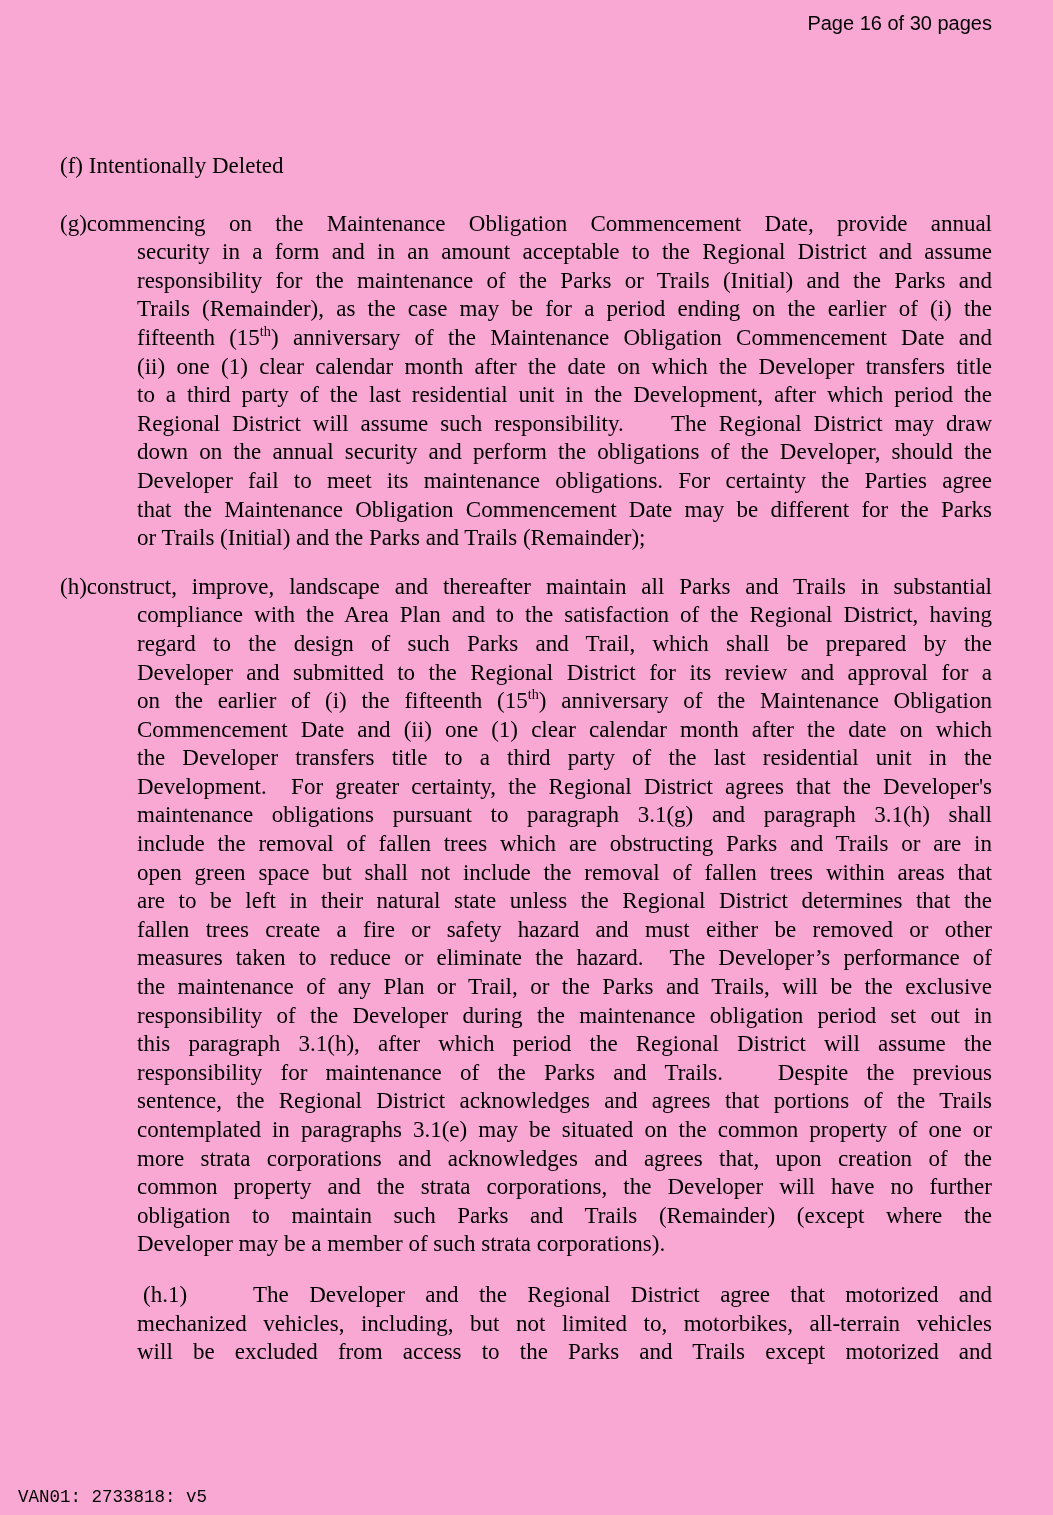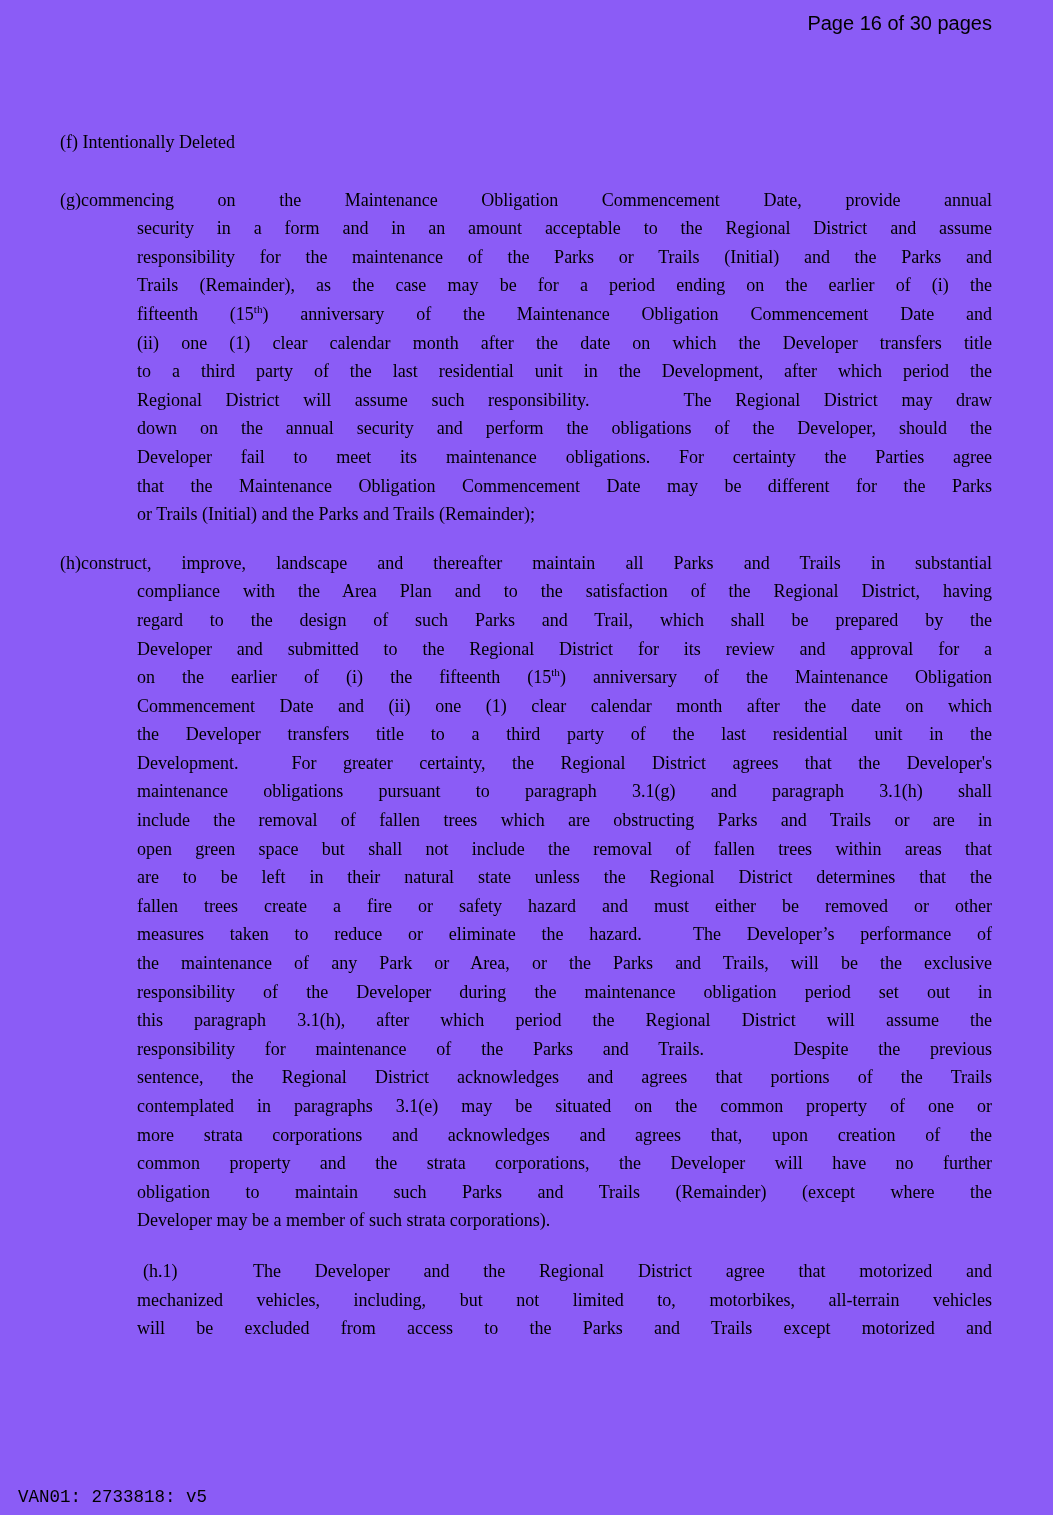"Page 16 of 30 pages" .page { background: #8b5cf6 -> #f9a8d4 }
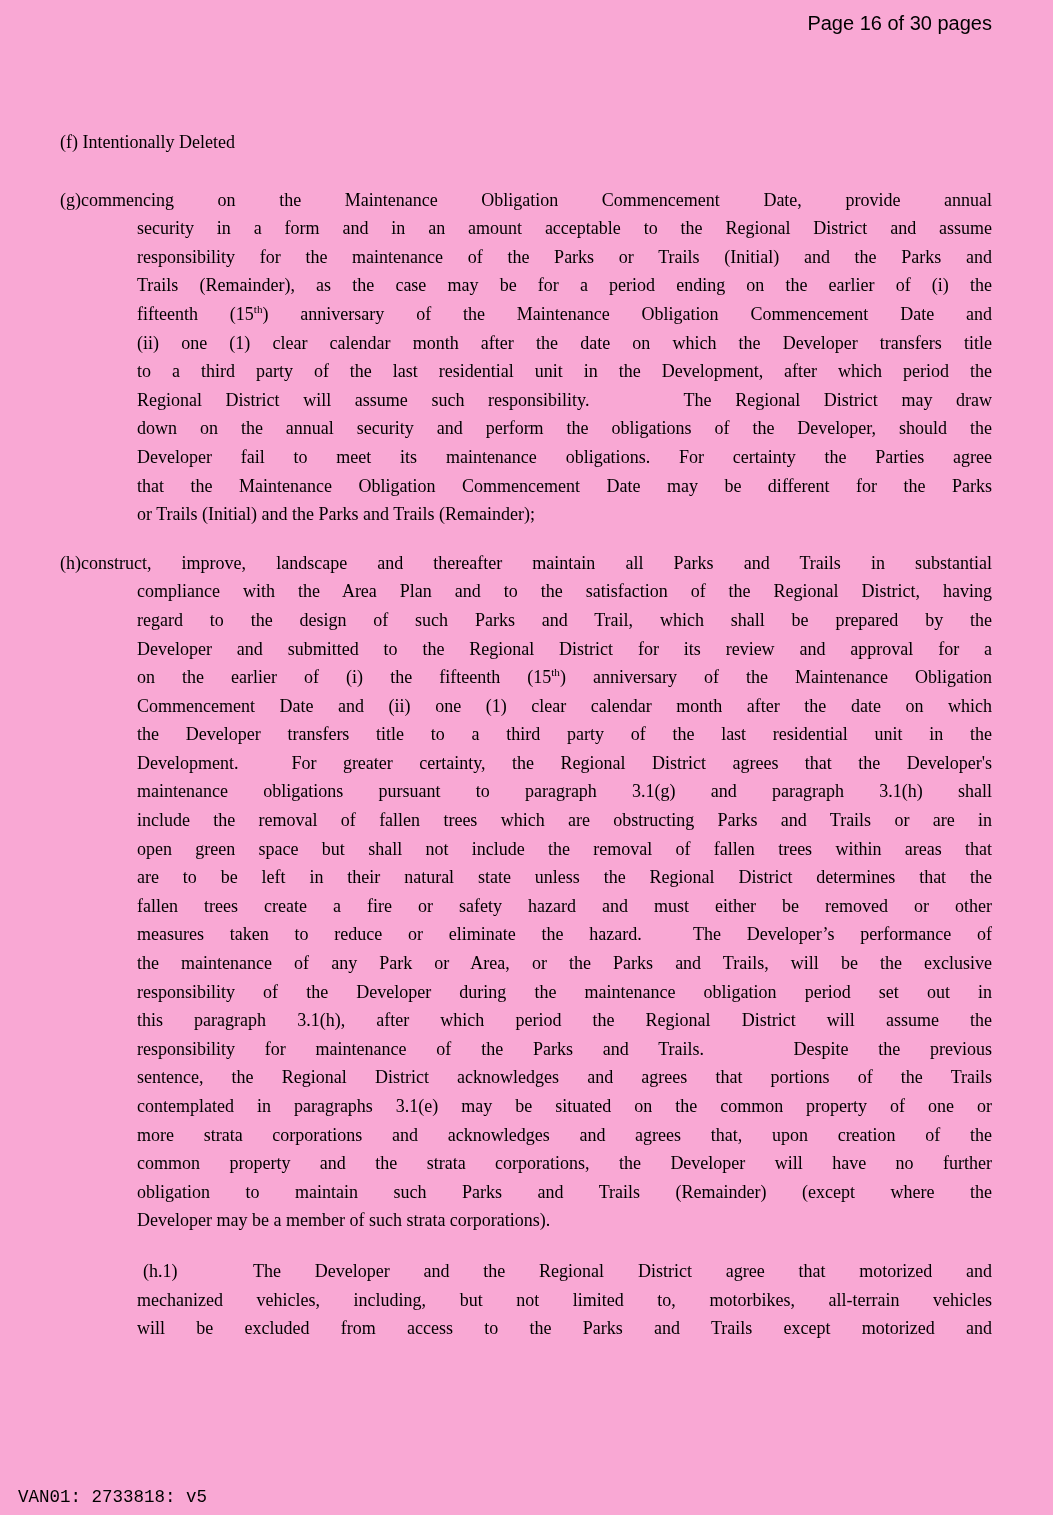"(f) Intentionally Deleted" .content { font-size: 18px -> 23px; top: 128px -> 152px }
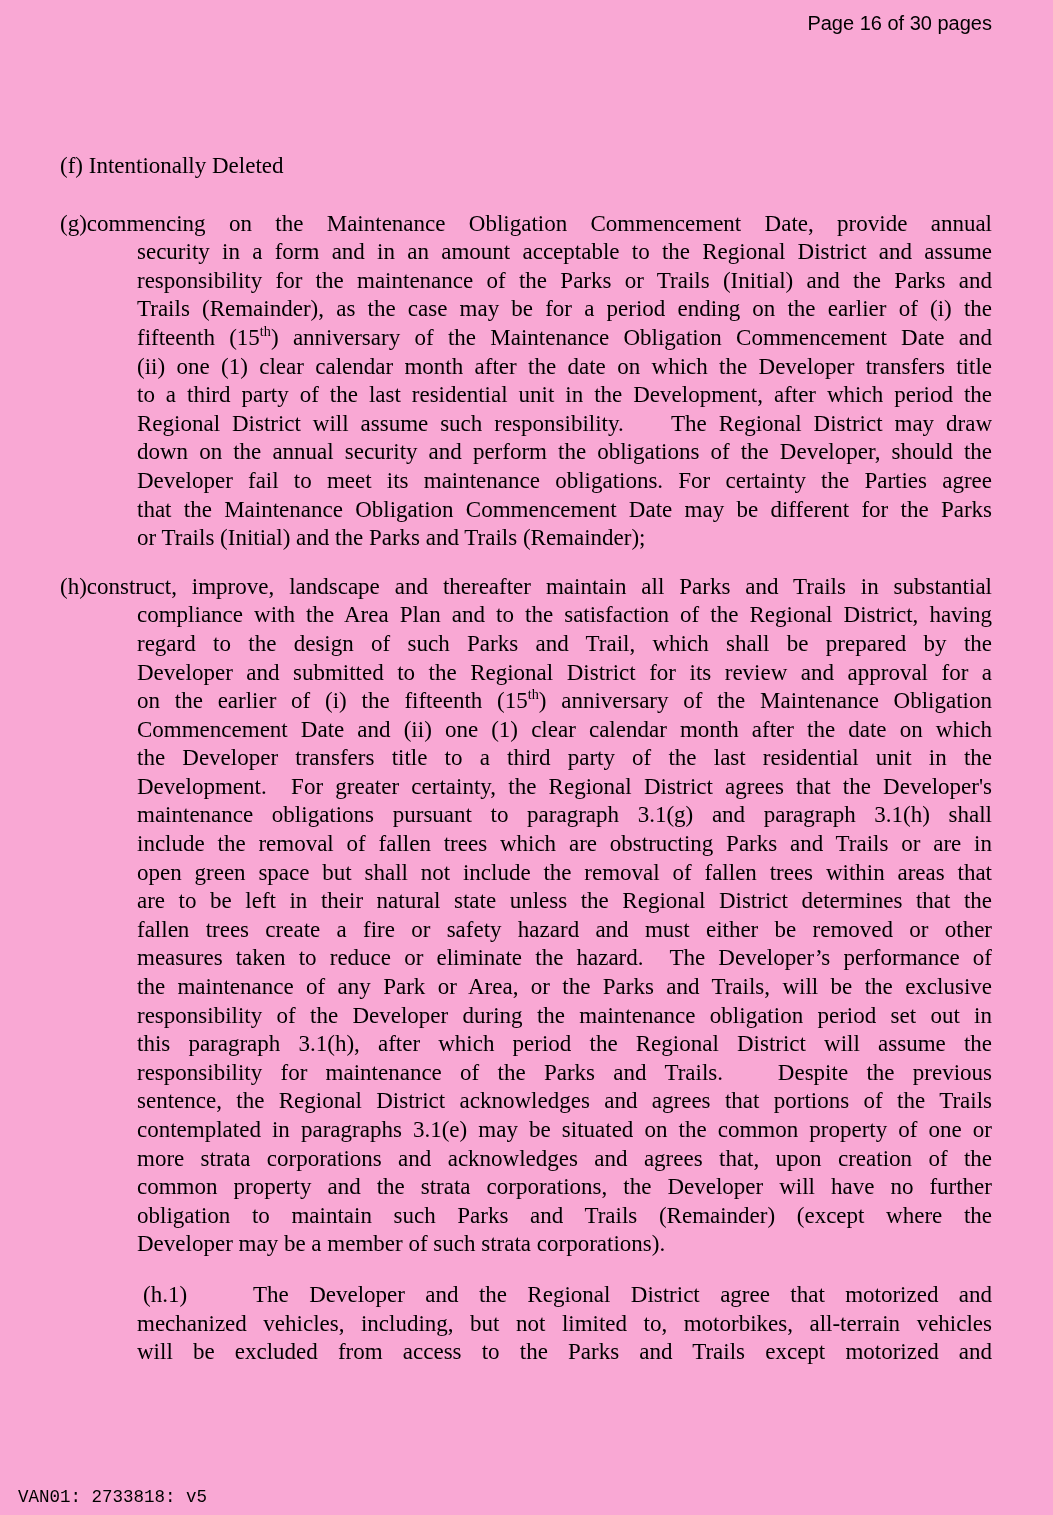"the maintenance of any Park" div.line { text: Park or Area -> Plan or Trail }
